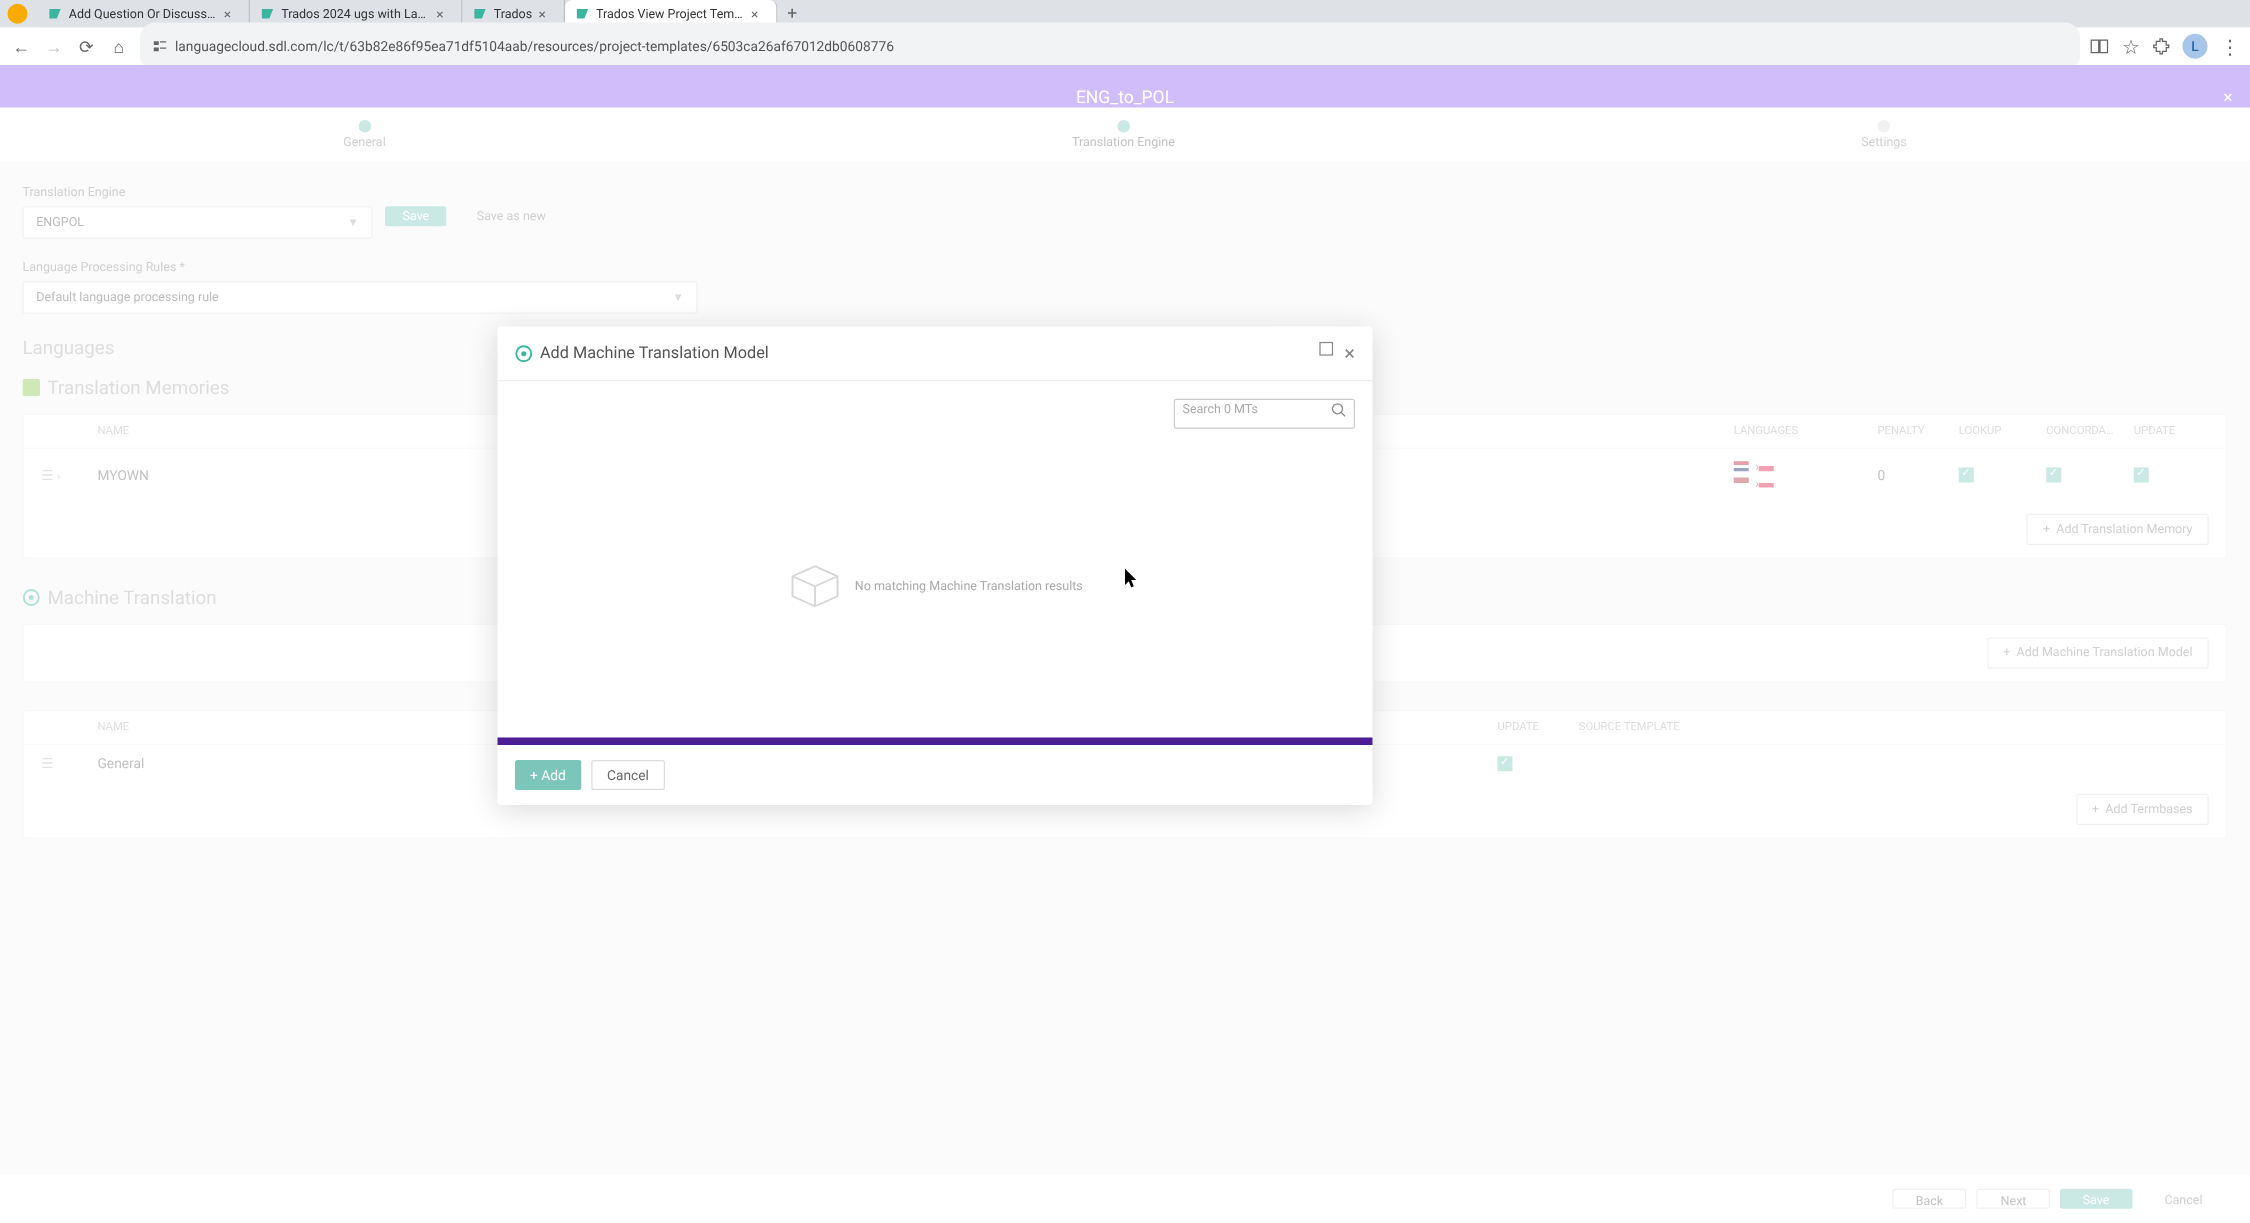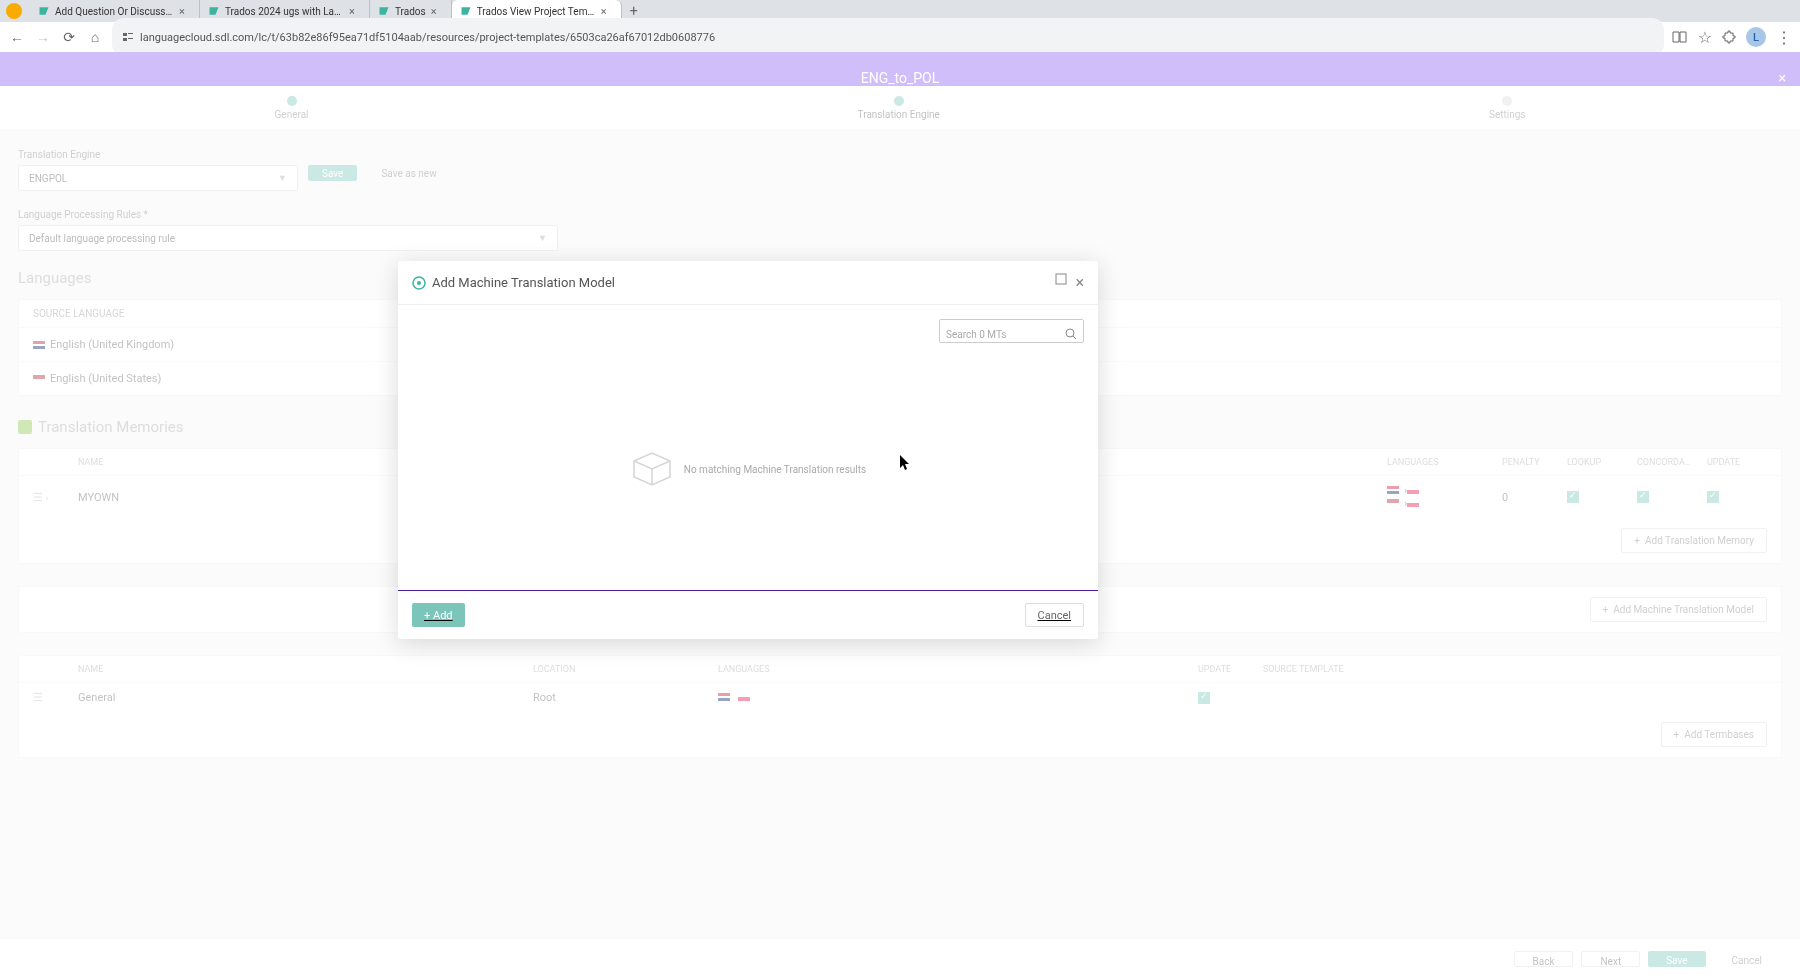"SOURCE LANGUAGE" div.panel { html: <div> <div>SOURCE LANGUAGE</div> <div> <span></span> <span>English (United Kingdom)</span> </div> <div> <span></span> <span>English (United States)</span> </div> </div> -> none }
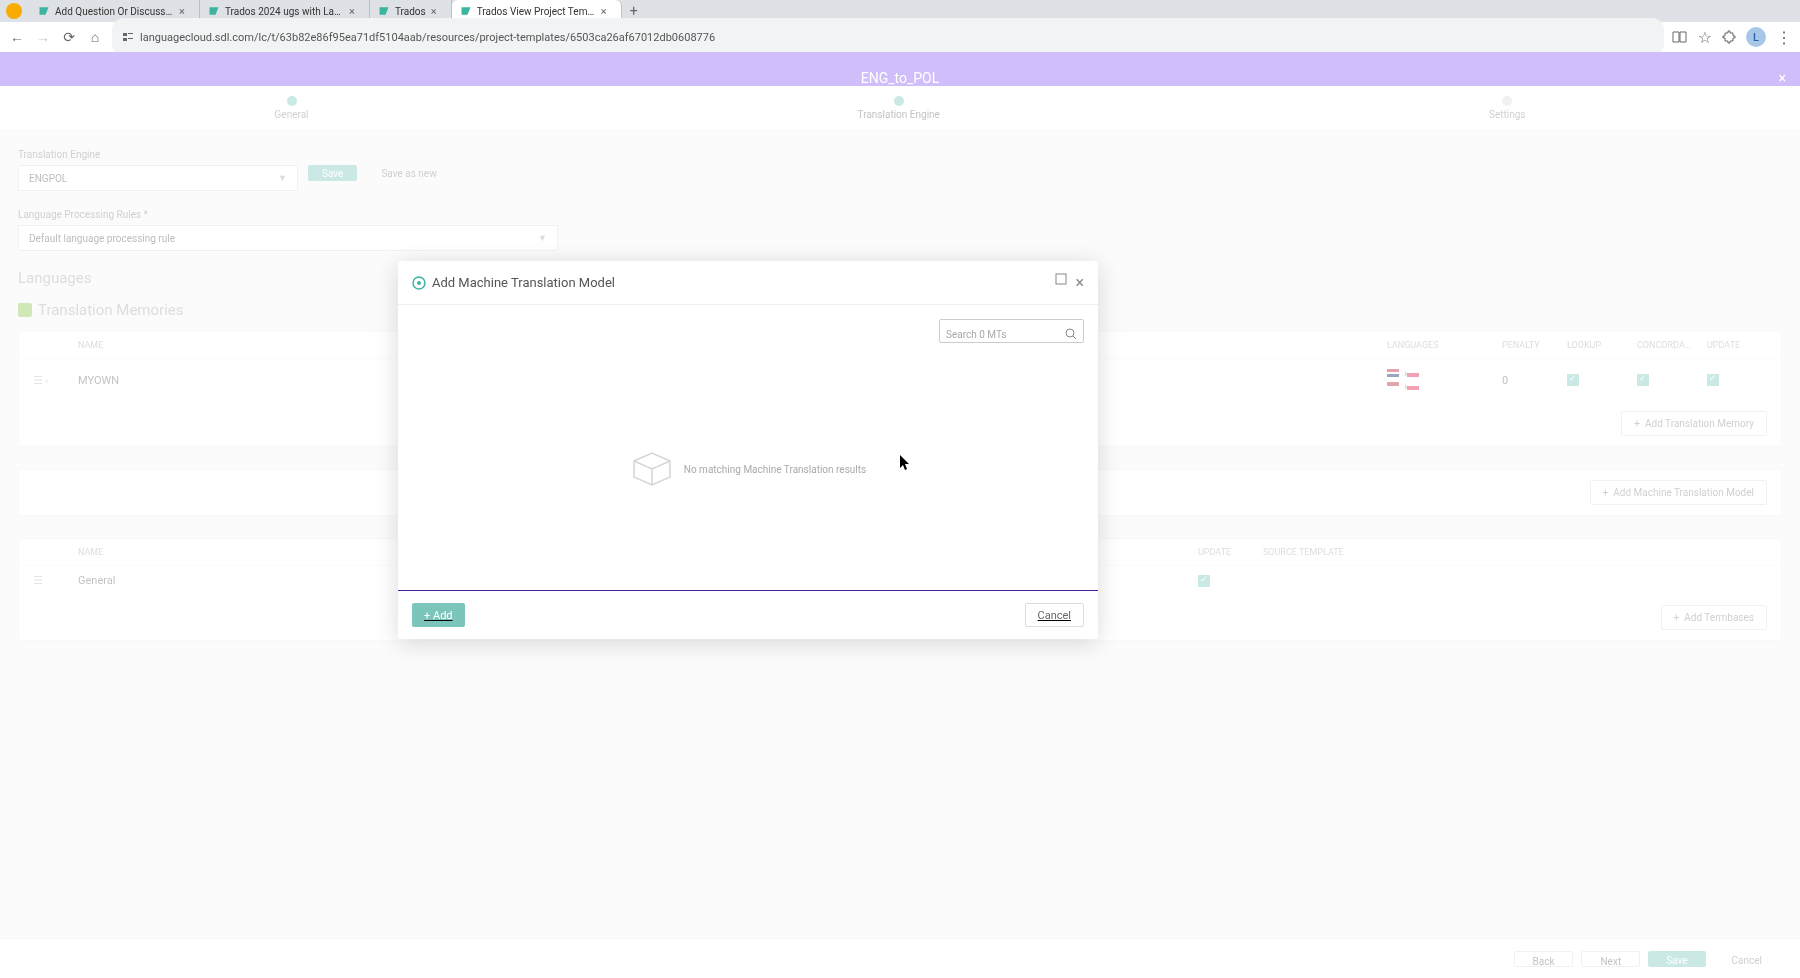"Search 0 MTs" .modal-search { align-items: flex-end -> flex-start }
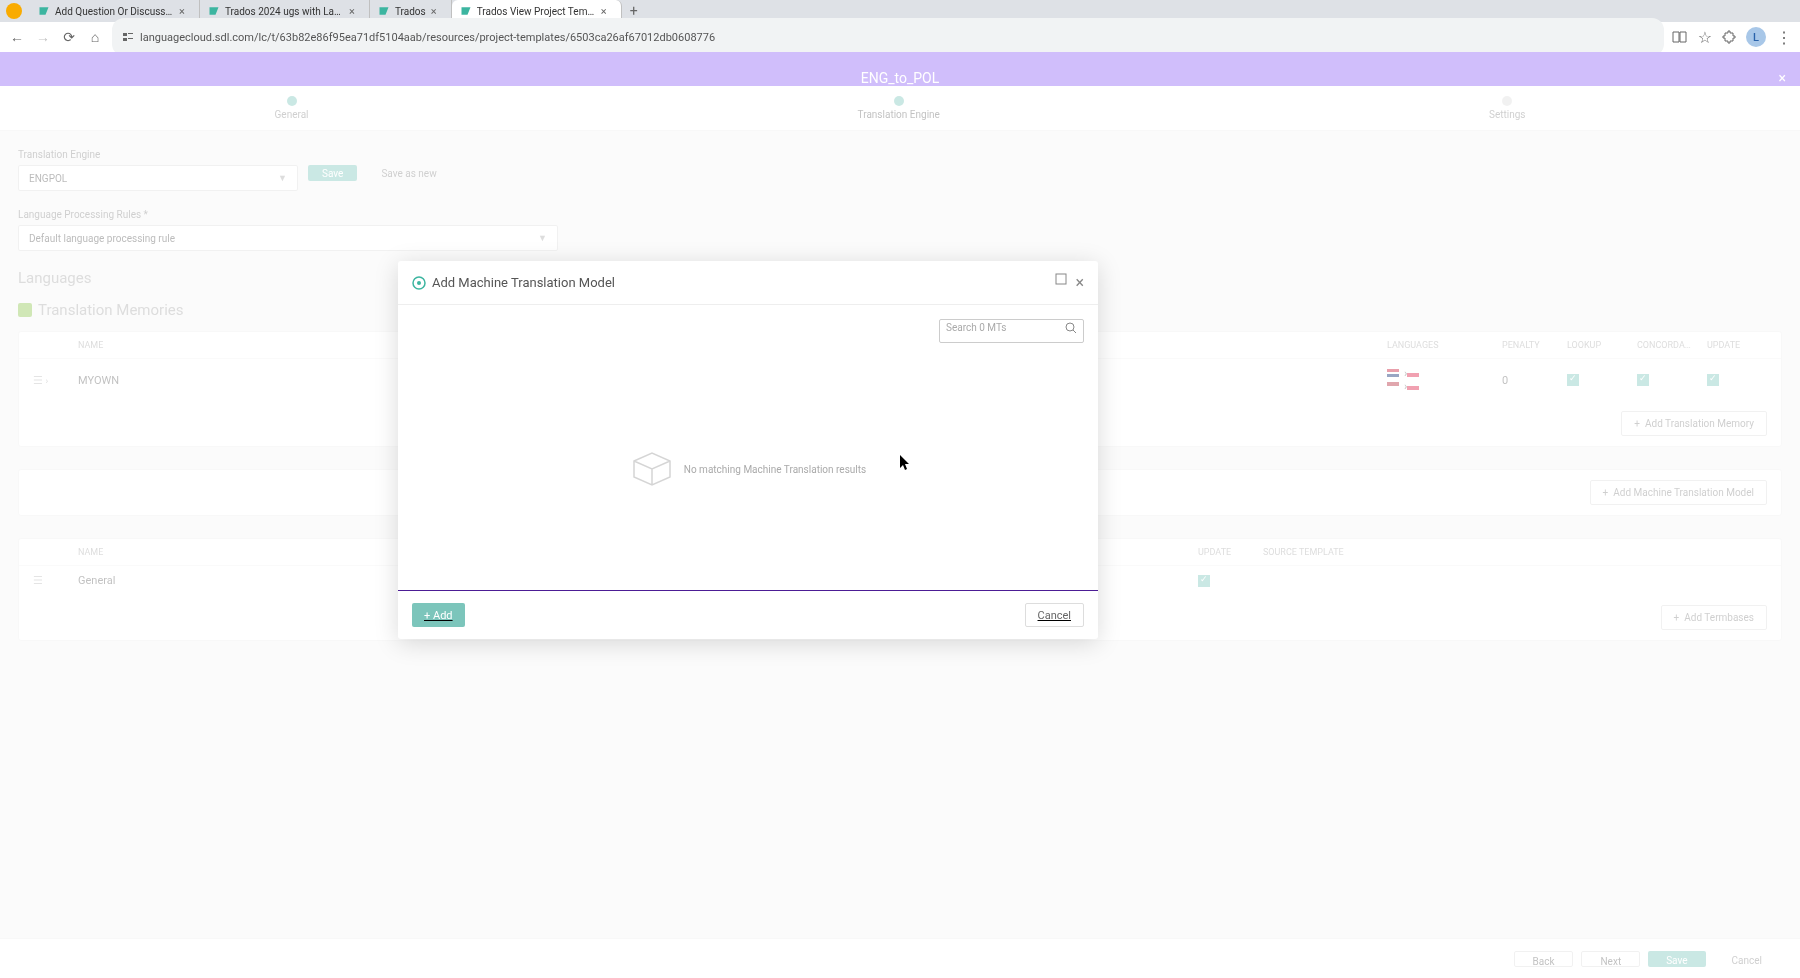"Machine Translation" div.section-title { html: none -> <div> <svg> <circle></circle> <circle></circle> </svg> <span>Machine Translation</span> </div> }
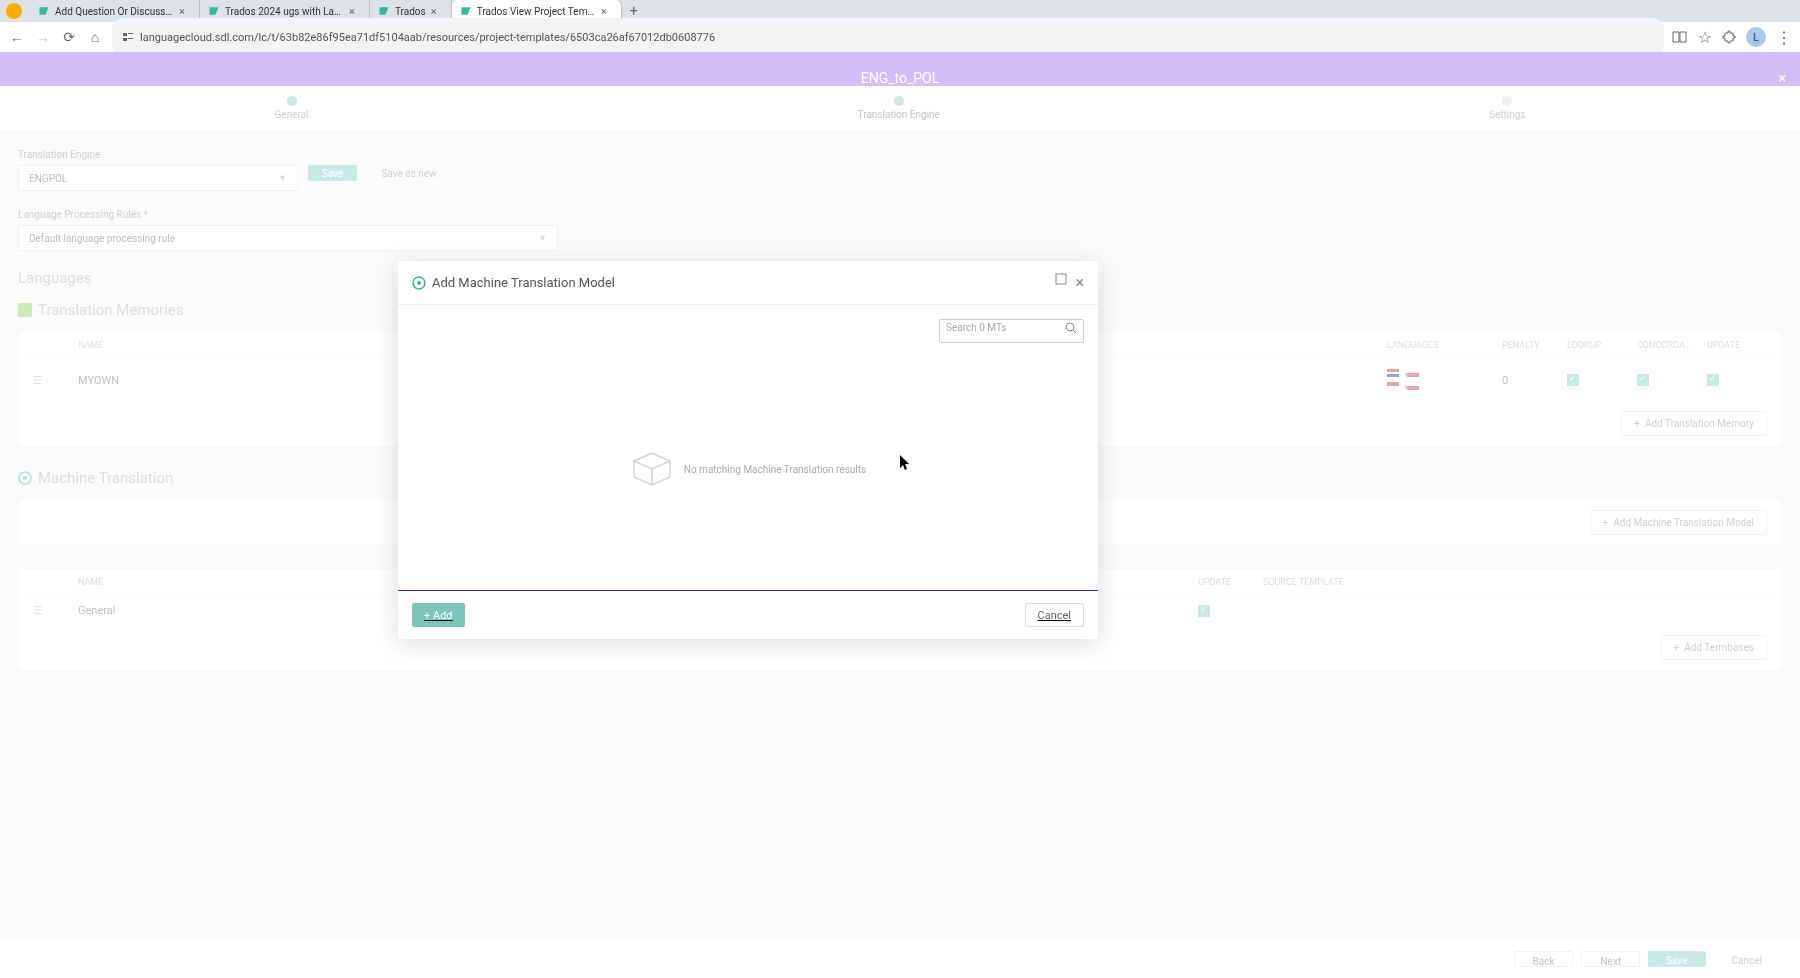"+ Add" .modal-footer { border-top: 1px solid #4c1d95 -> 6px solid #4c1d95; justify-content: space-between -> flex-start; text-decoration: underline -> none }
